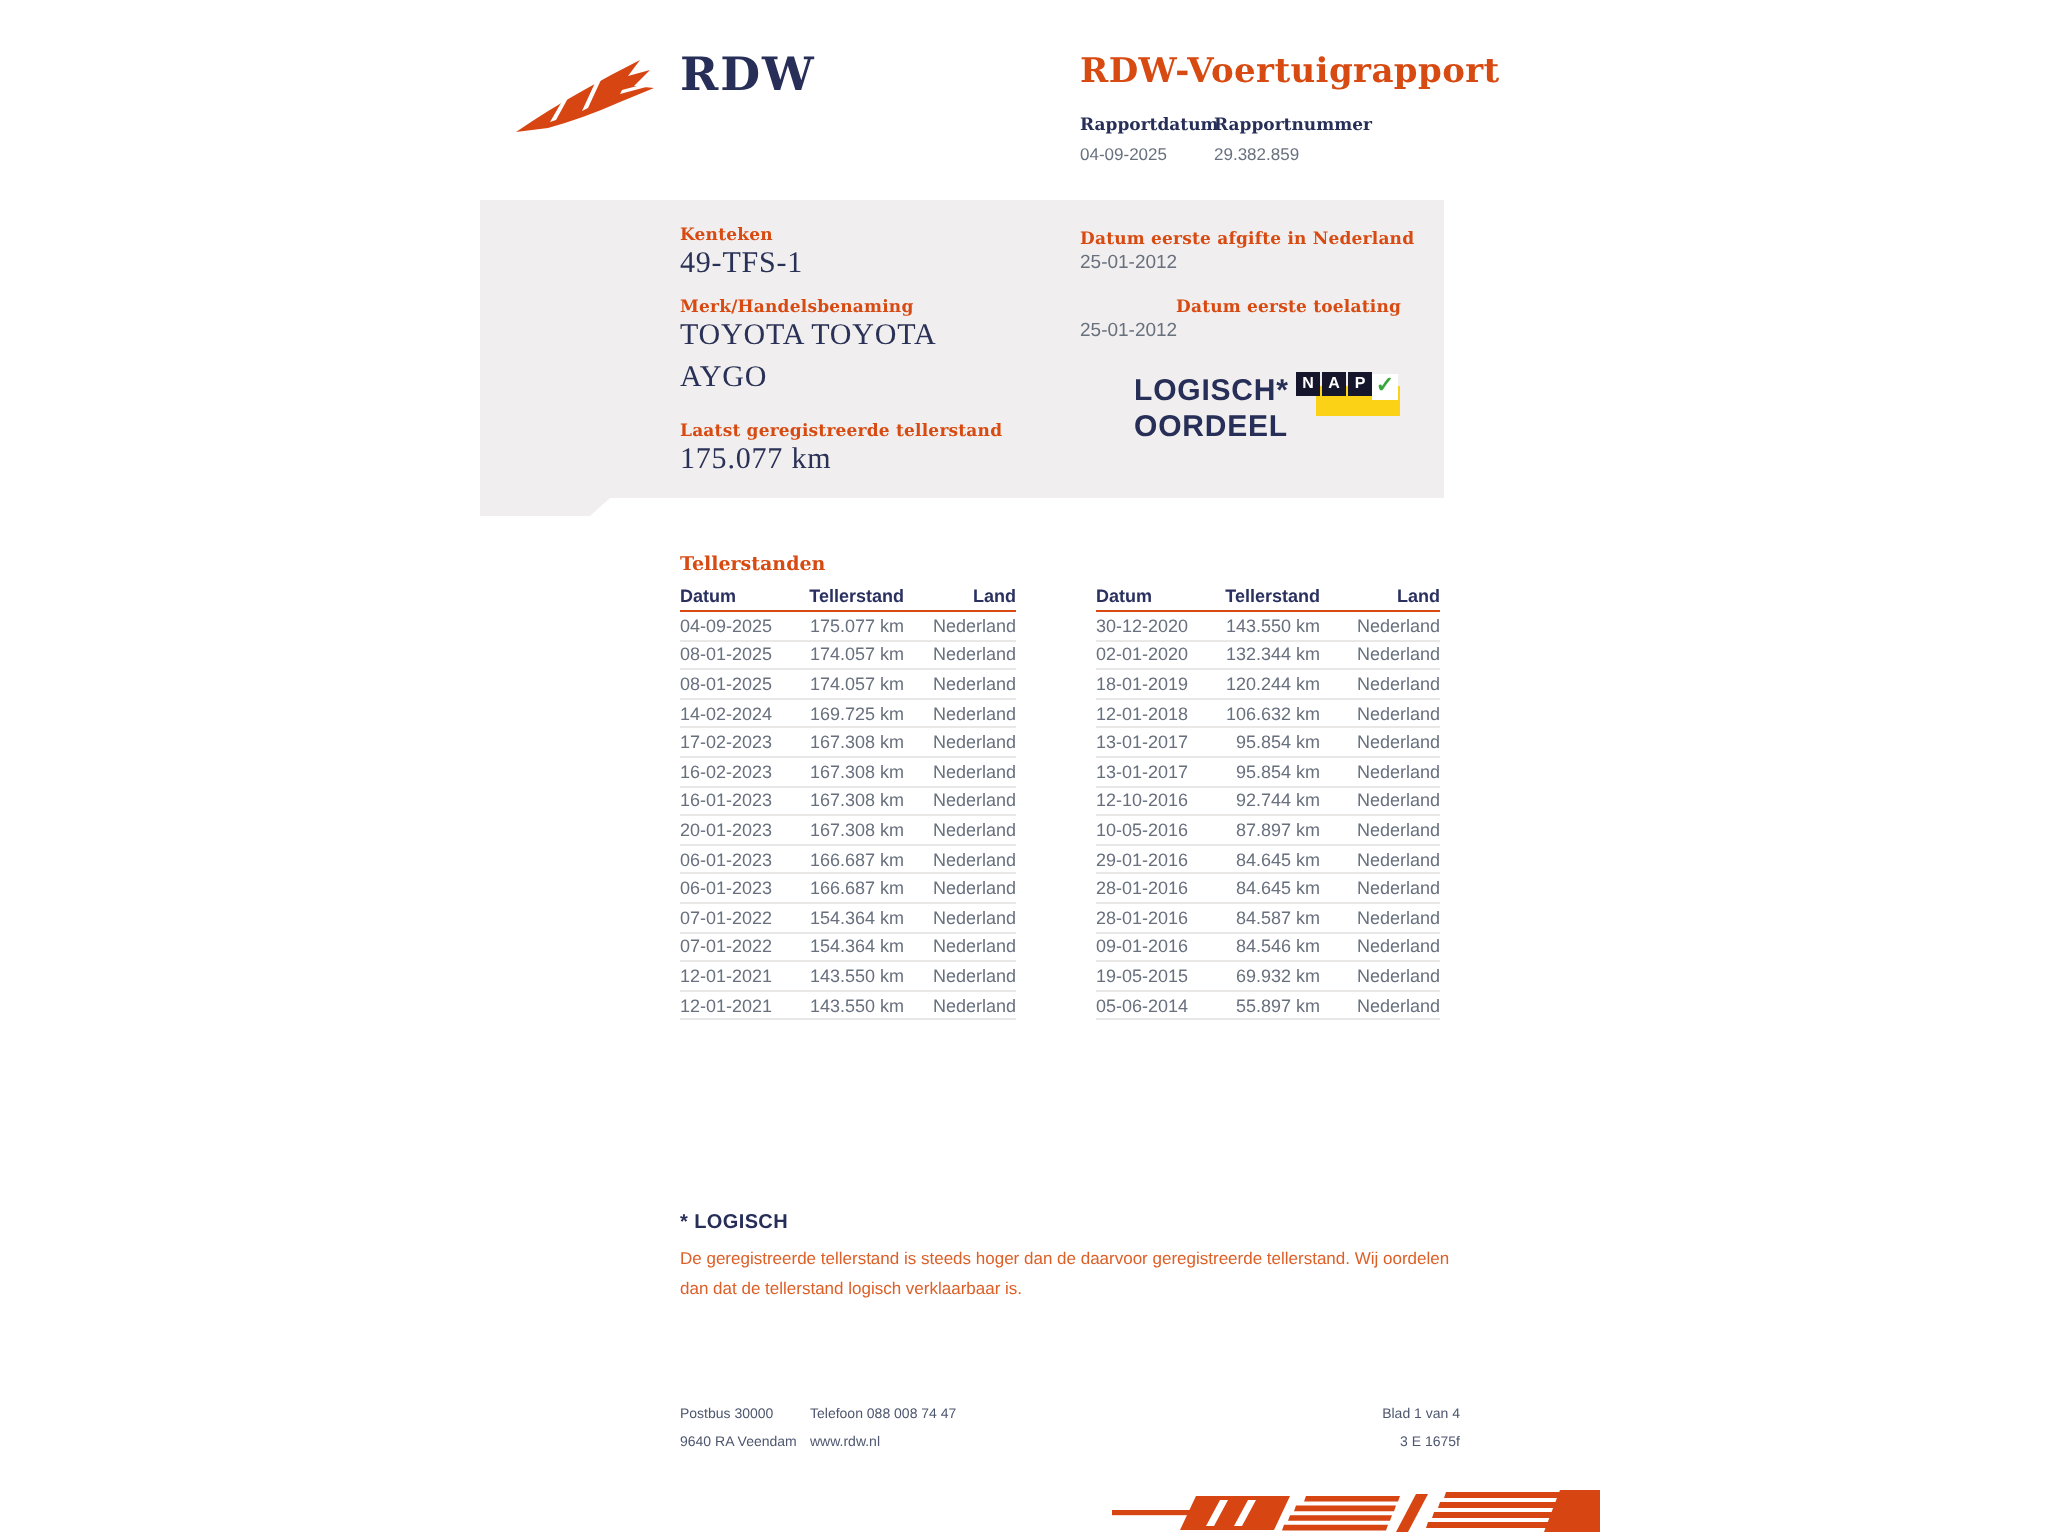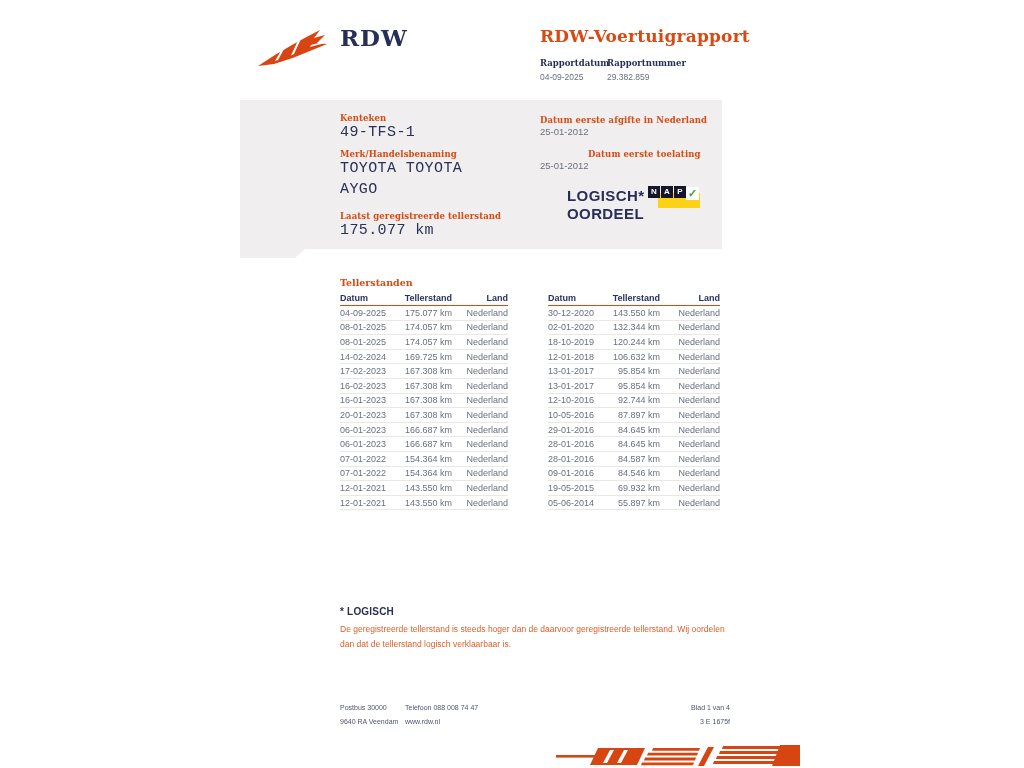"49-TFS-1" .val-serif { font-family: Liberation Mono, monospace -> Liberation Serif, serif }
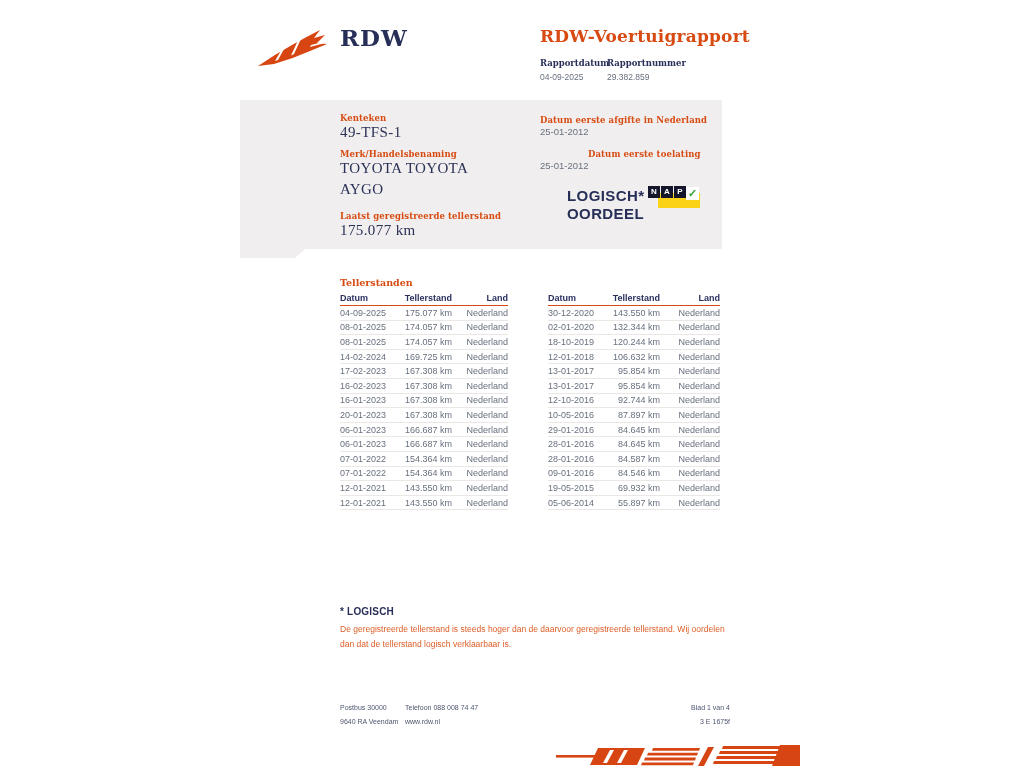"18-10-2019" span.c0 { text: 18-10-2019 -> 18-01-2019 }
